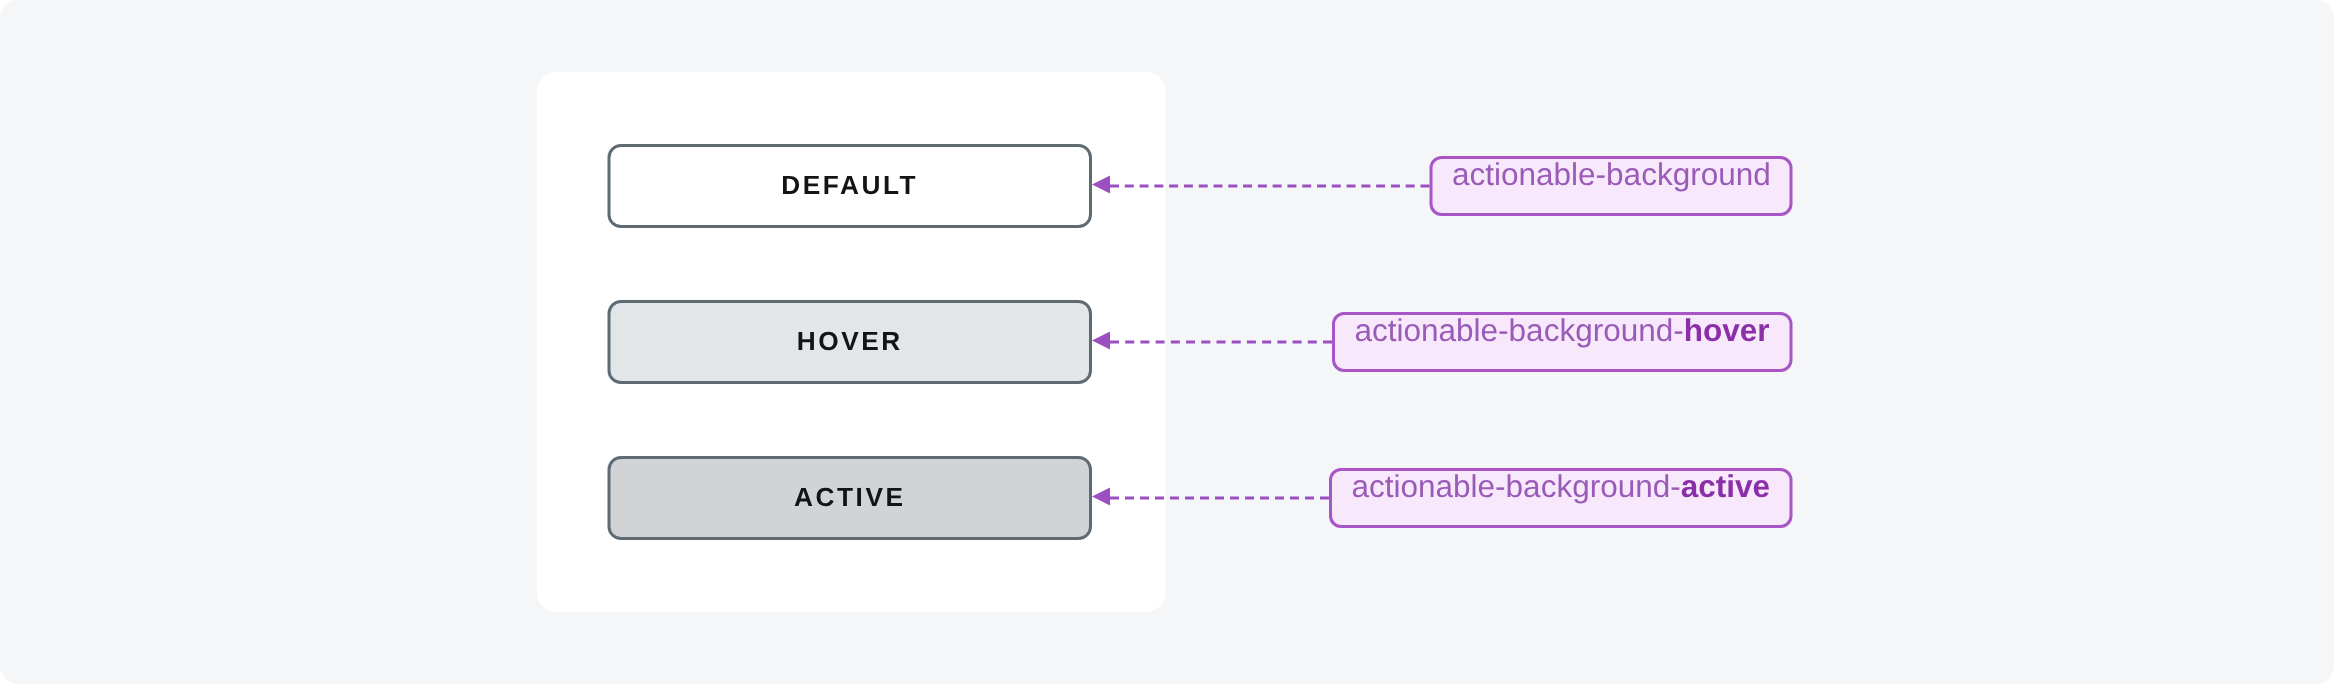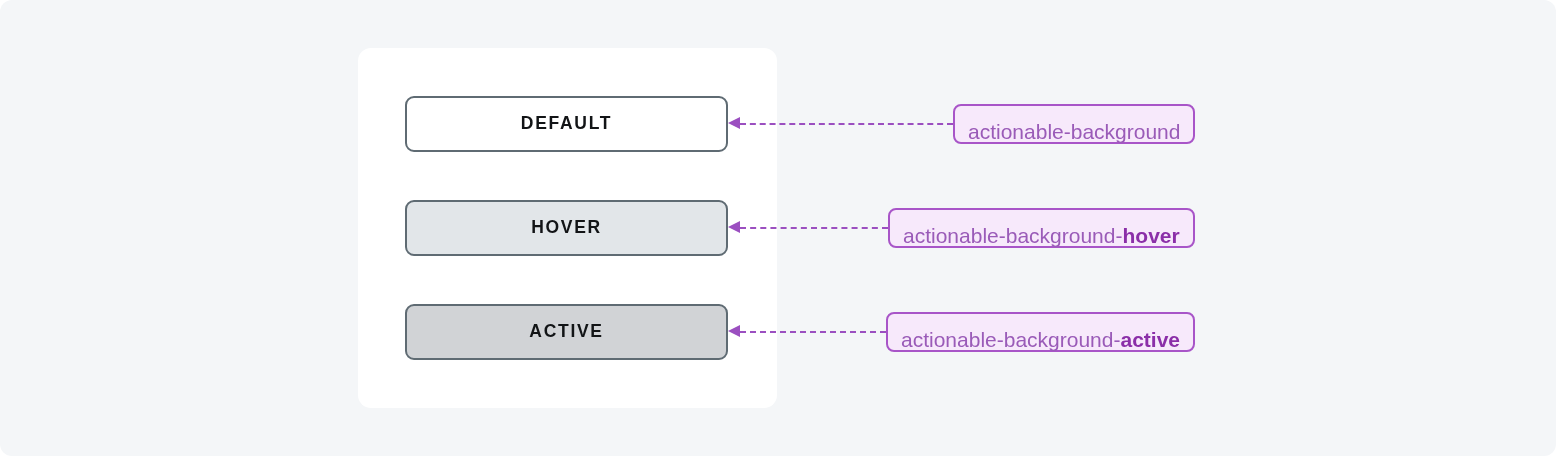"actionable-background" .token-badge { align-items: flex-end -> flex-start }
